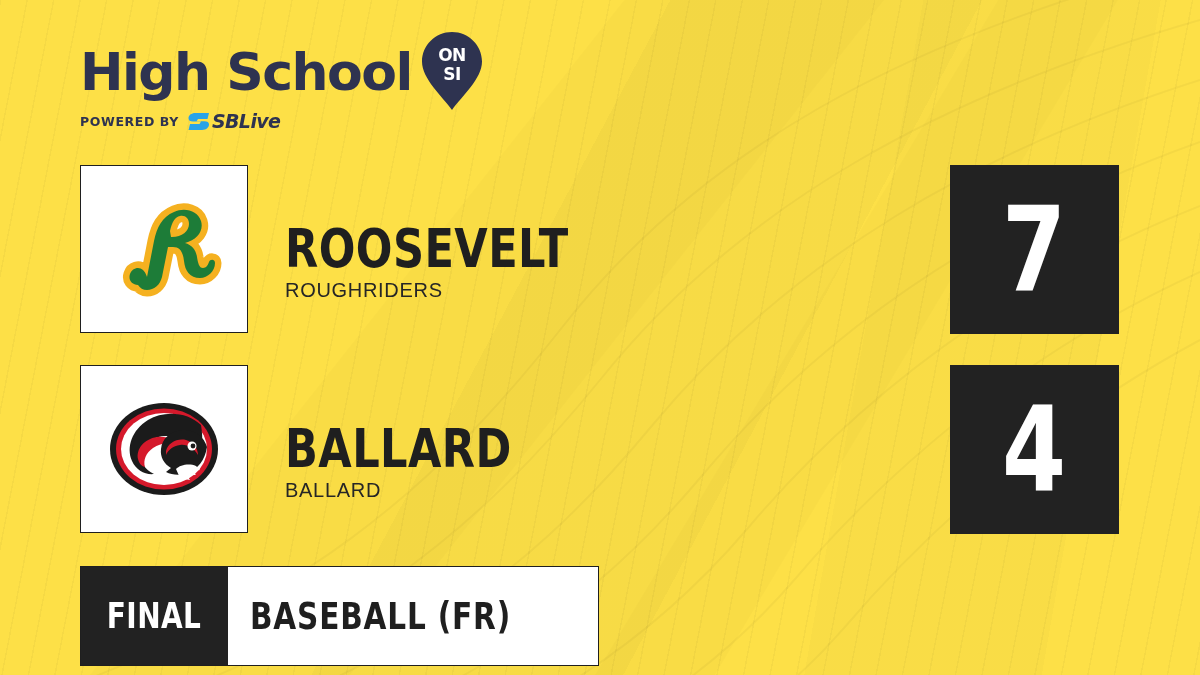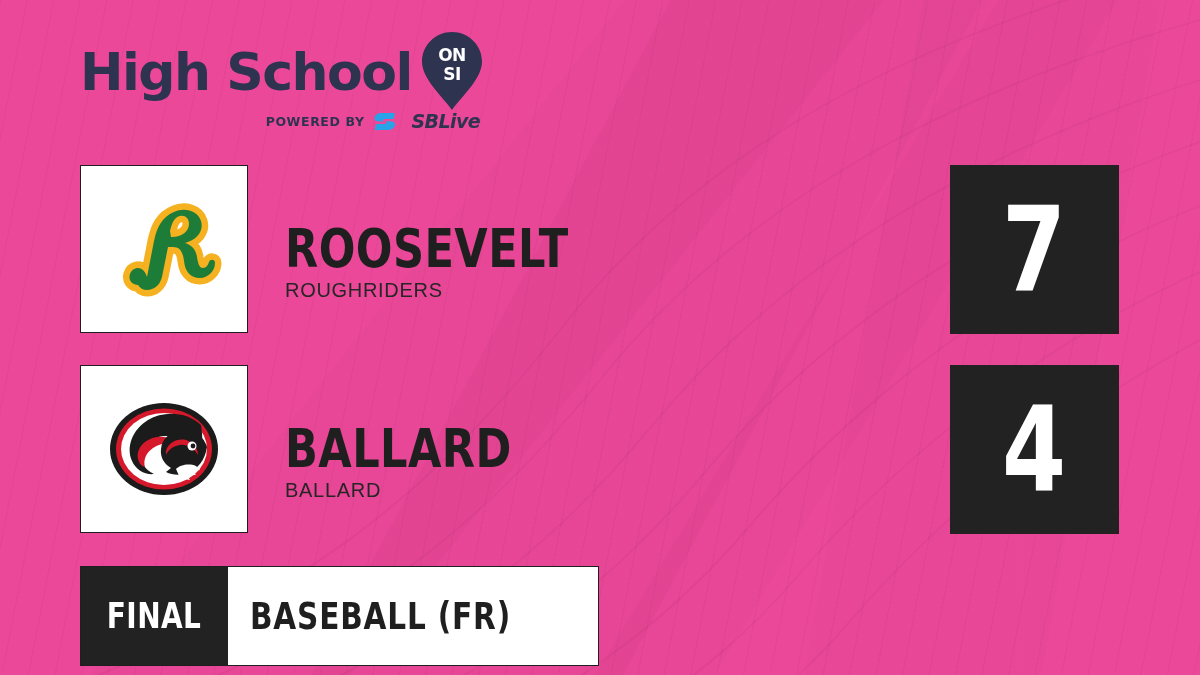"High School" .stage { background: #ec4899 -> #fde047 }
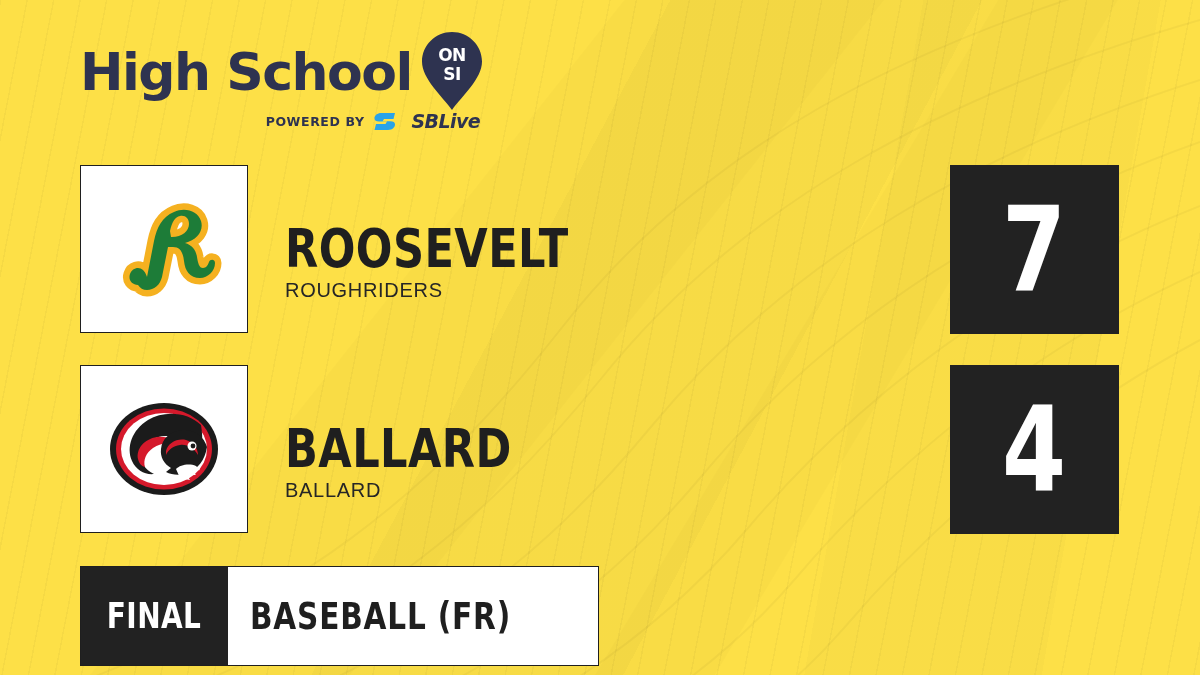"POWERED BY" .powered-row { justify-content: flex-end -> flex-start }
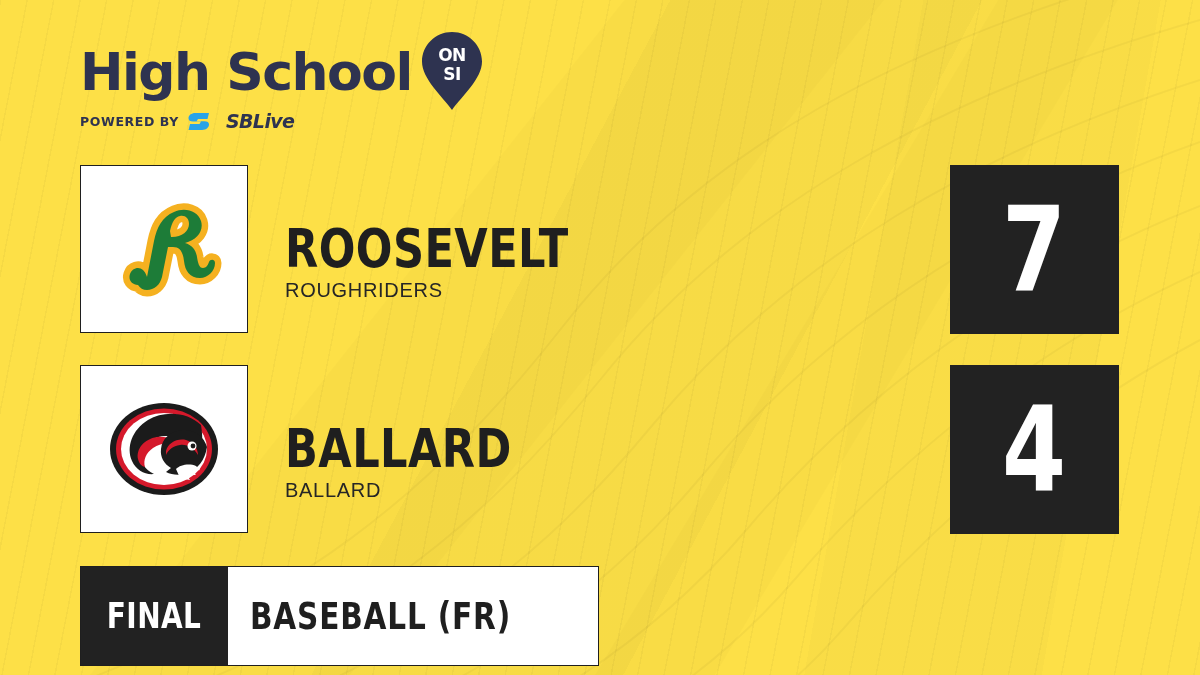"SBLive" .sblive-text { margin-left: 16px -> 2px }
